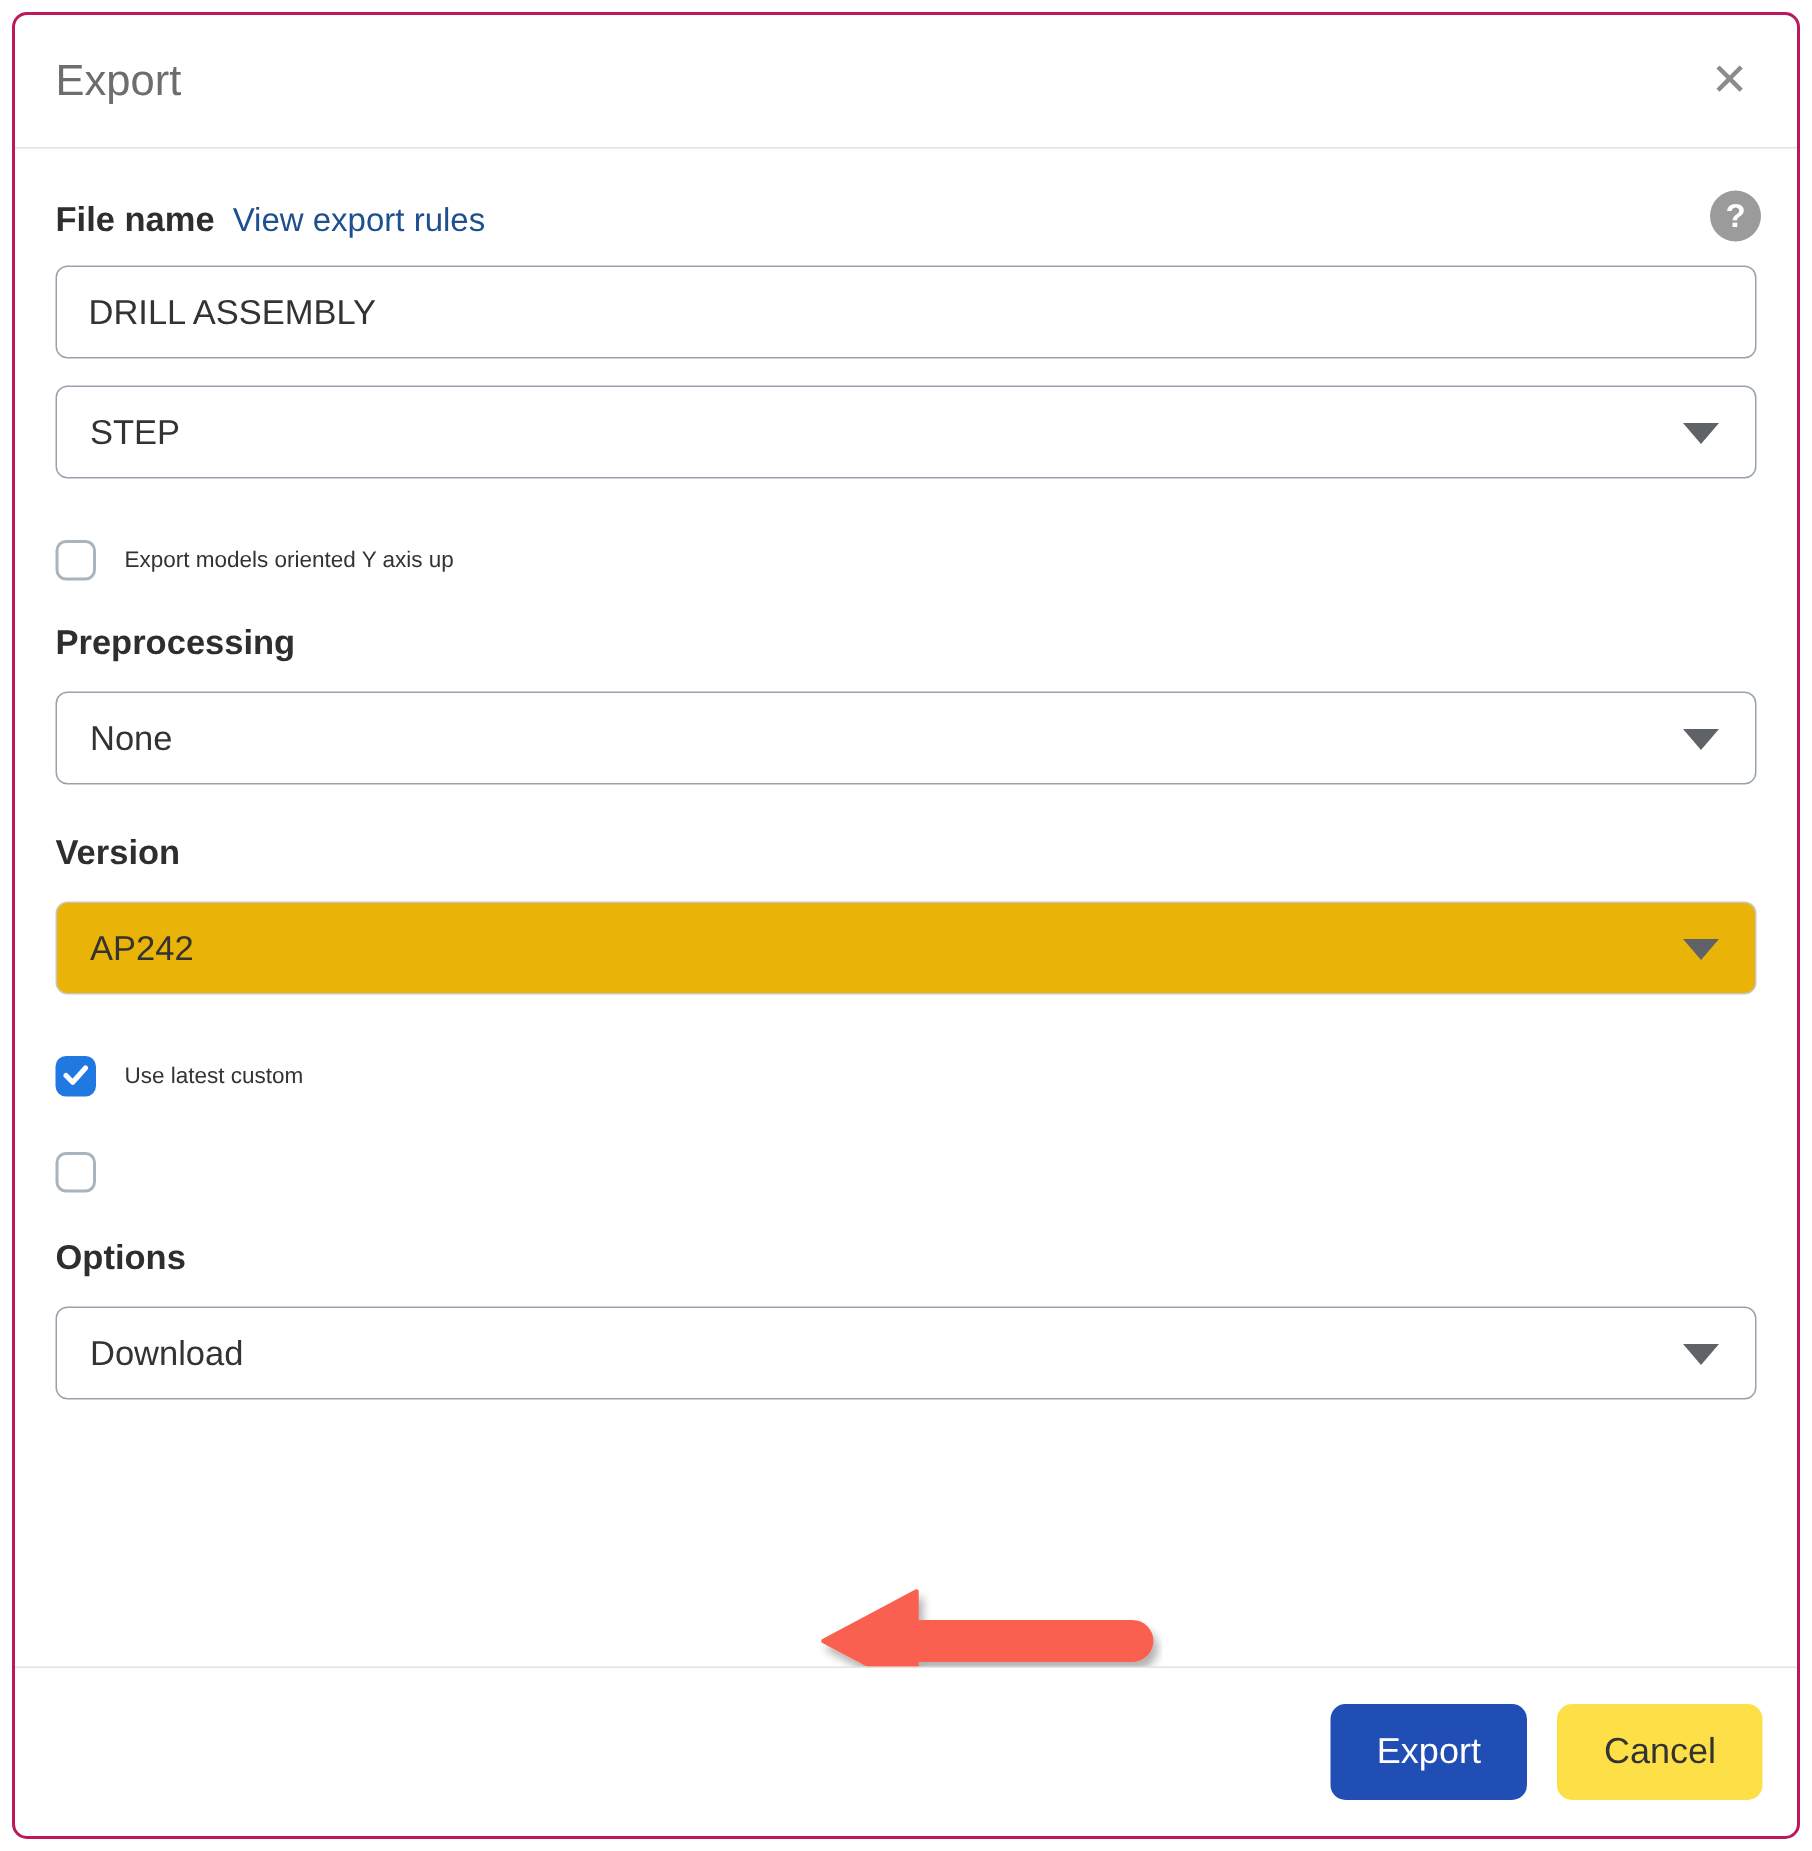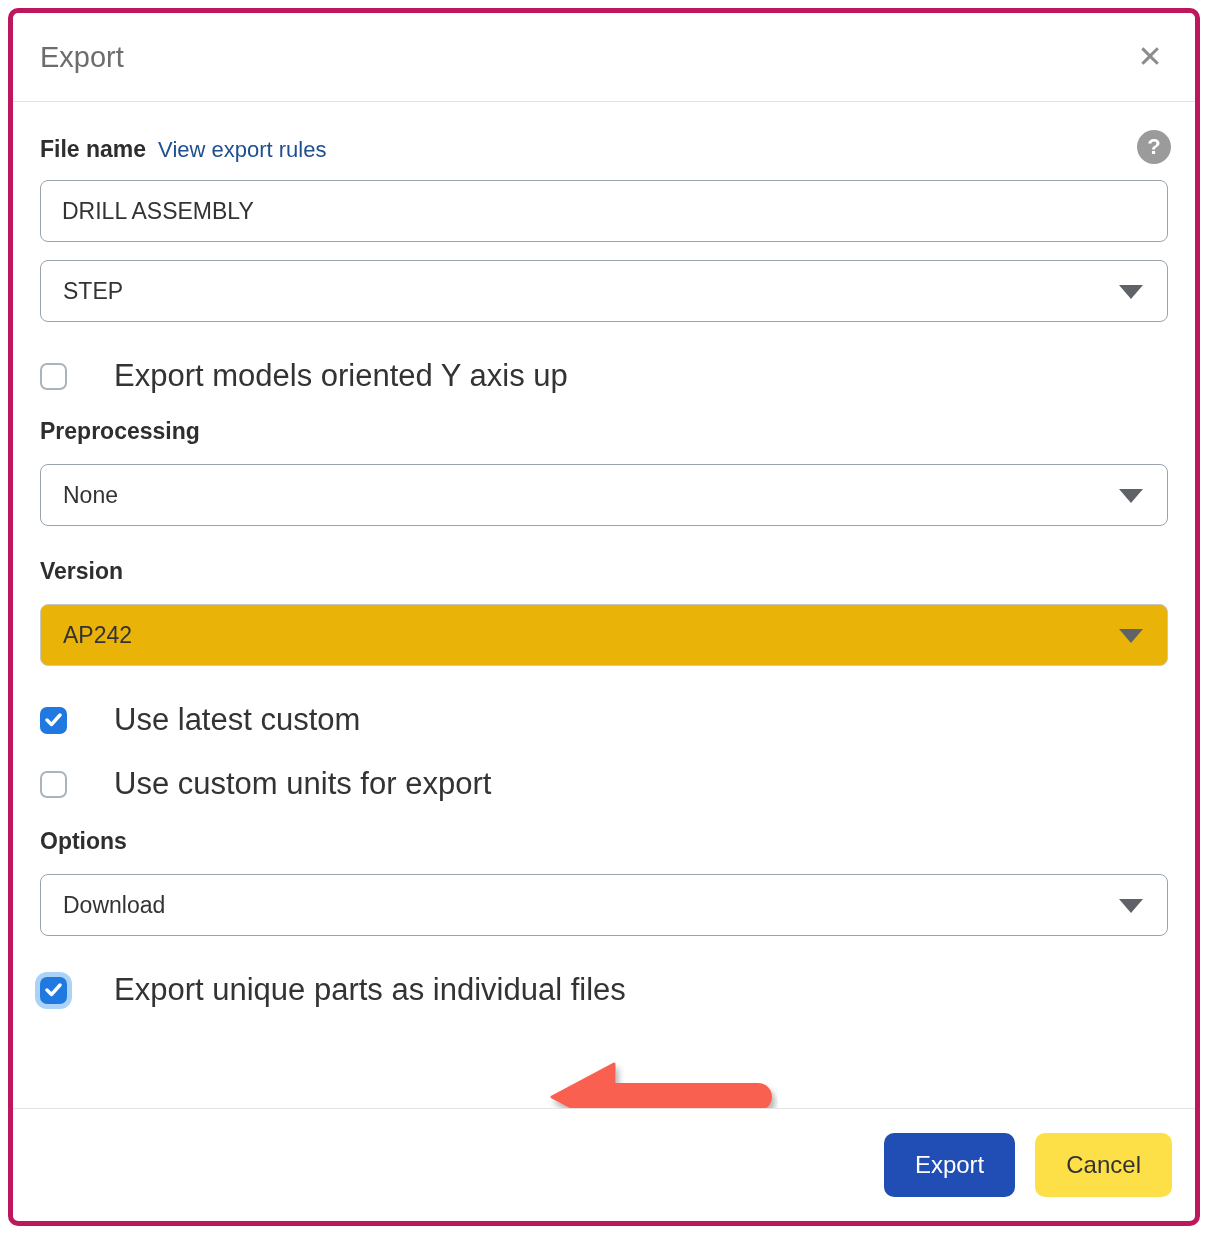"Export" .dialog { border: 5px solid #be185d -> 2px solid #be185d }
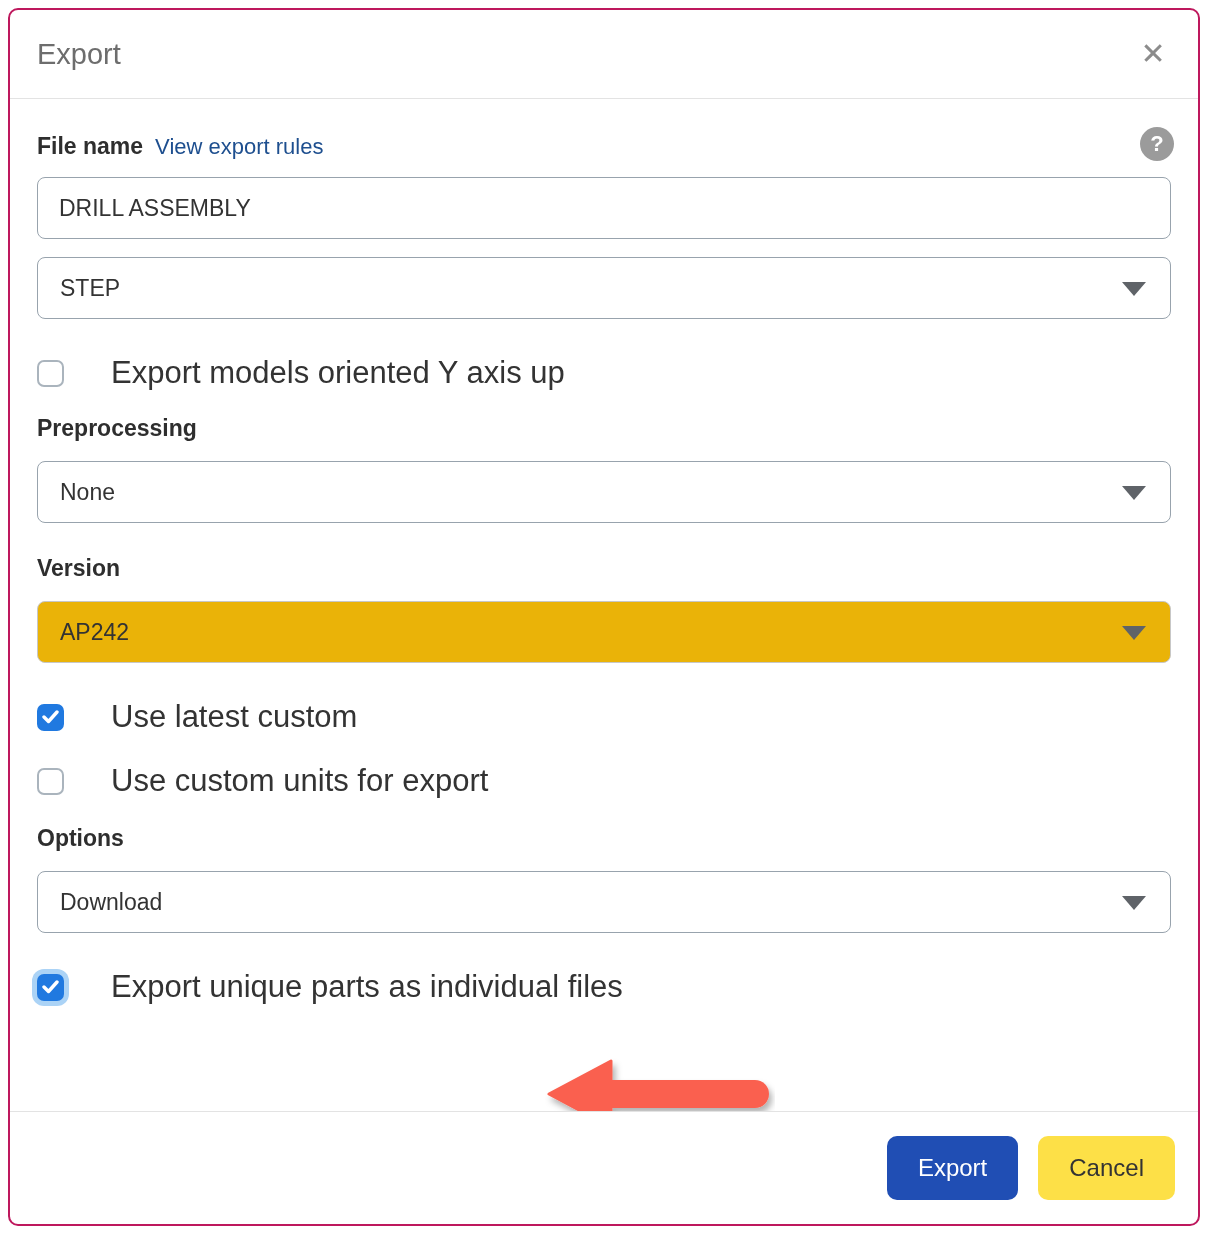"Export models oriented Y axis" .checkbox-label { font-size: 31px -> 15px; margin-left: 28px -> none }
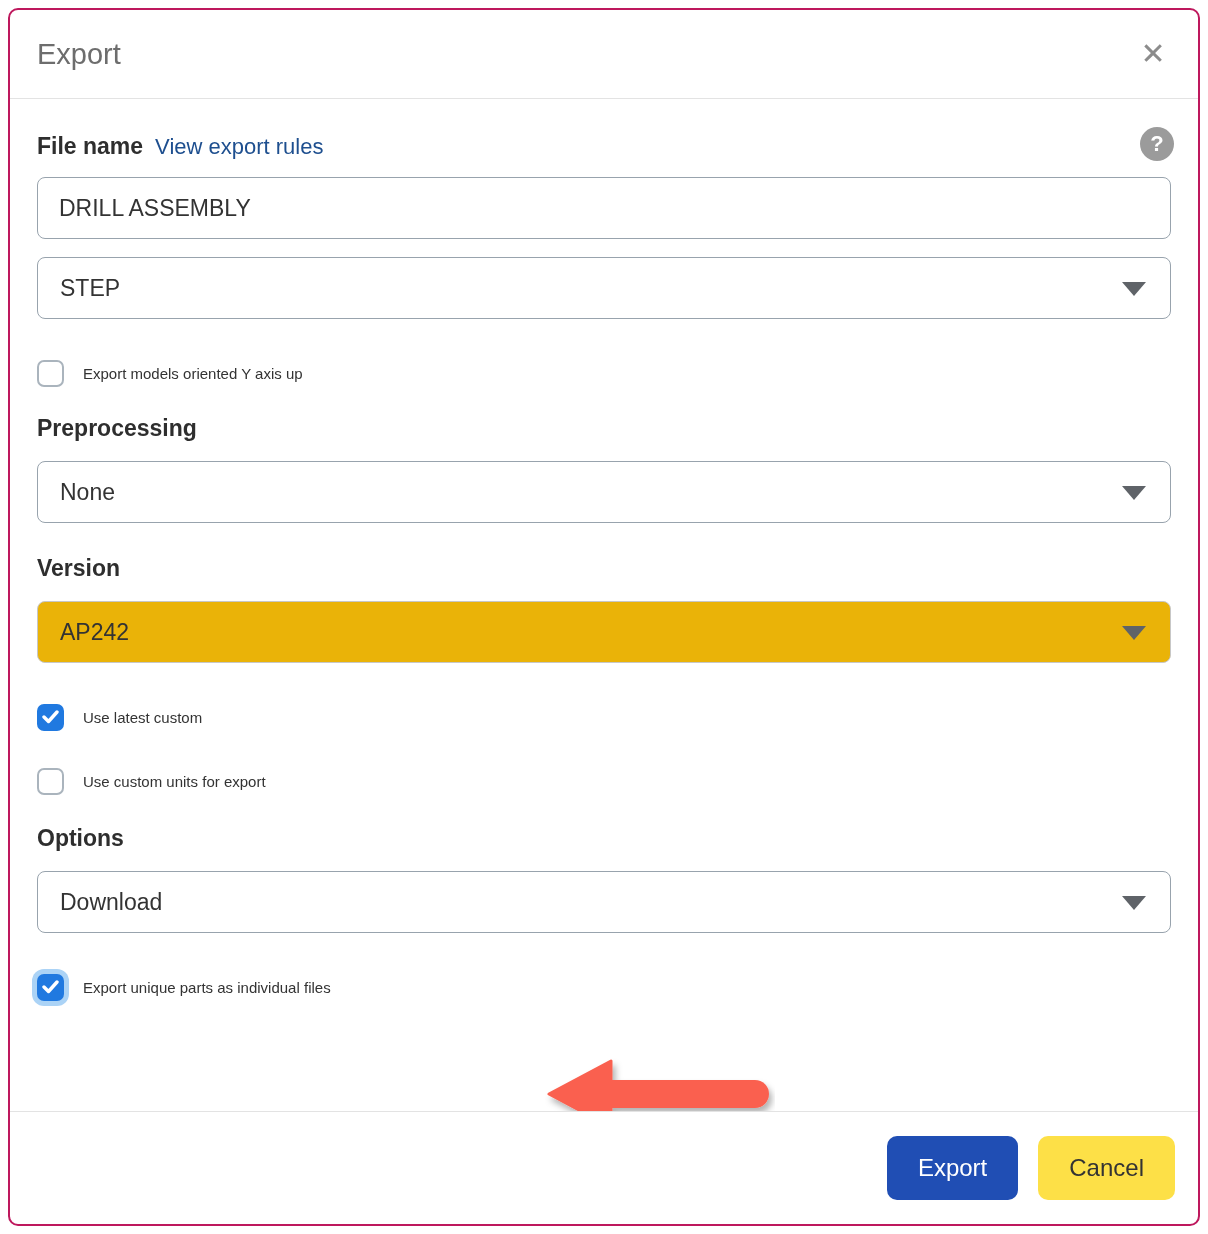"Use custom units for export" span.checkbox-label { html: <span>Use custom units for export</span> -> none }
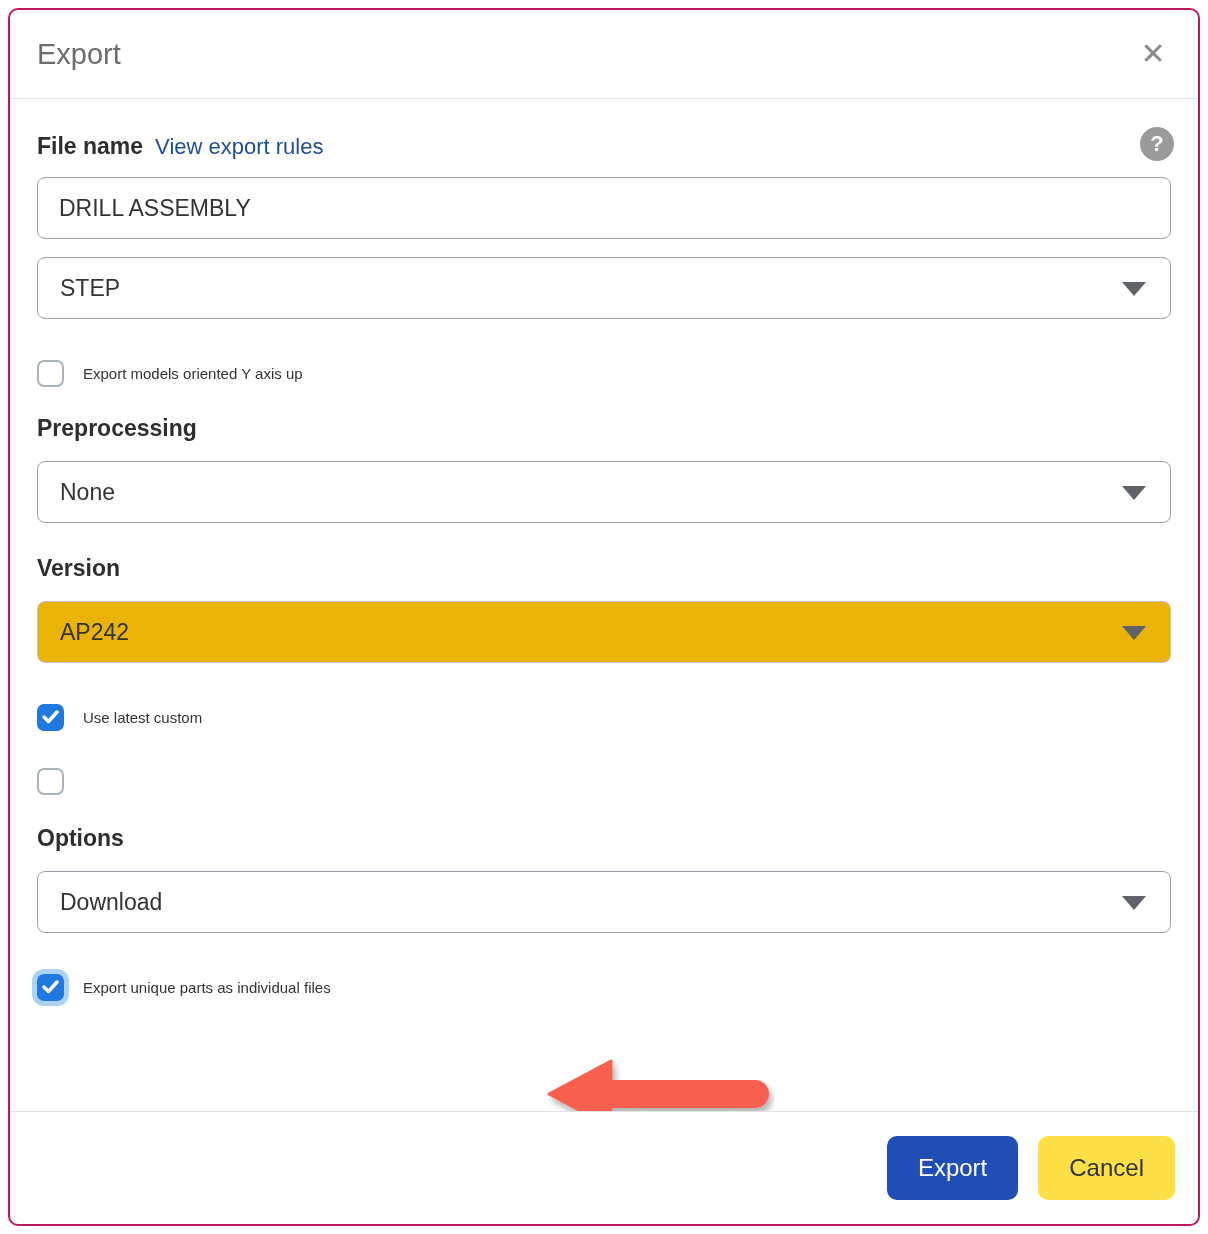"Export unique parts as individual" div.checkbox-row { html: <div> <div> <svg> <polyline></polyline> </svg> </div> <span>Export unique parts as individual files</span> </div> -> none }
